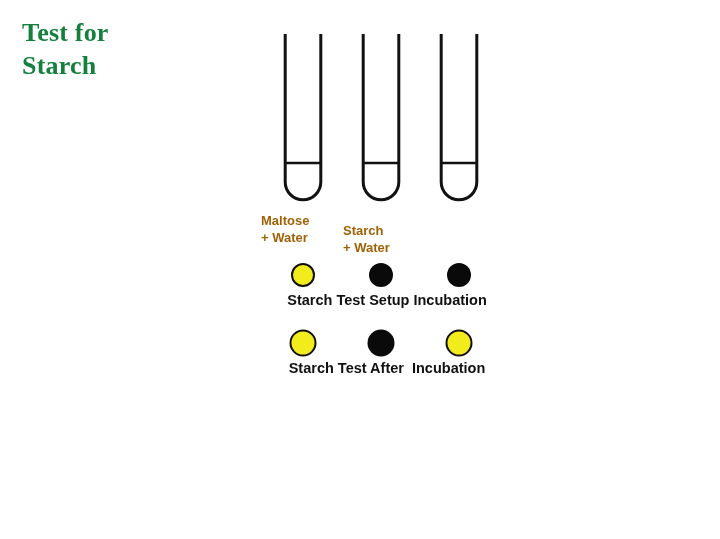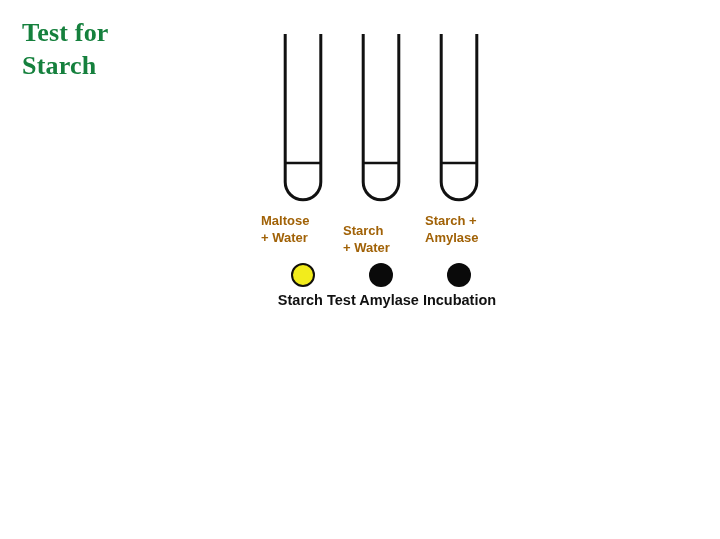"Starch +" div.tube-label { html: <div> <span>Starch +</span> <span>Amylase</span> </div> -> none }
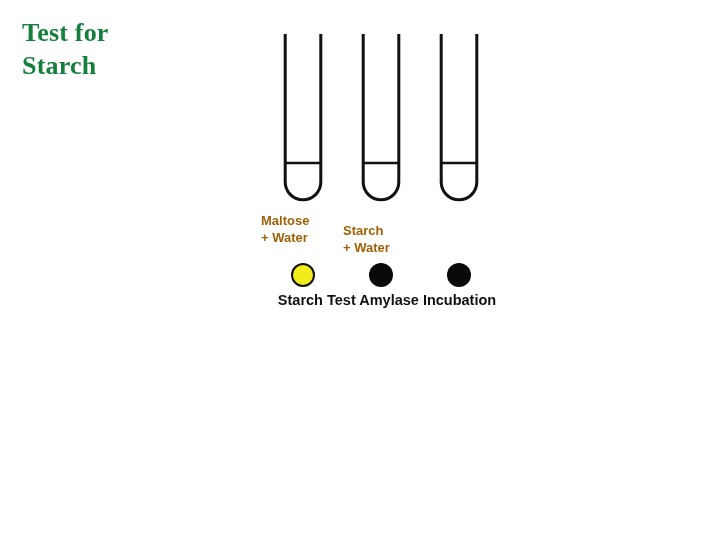"Starch Test Amylase Incubation" div.row-caption { text: Amylase -> Setup }
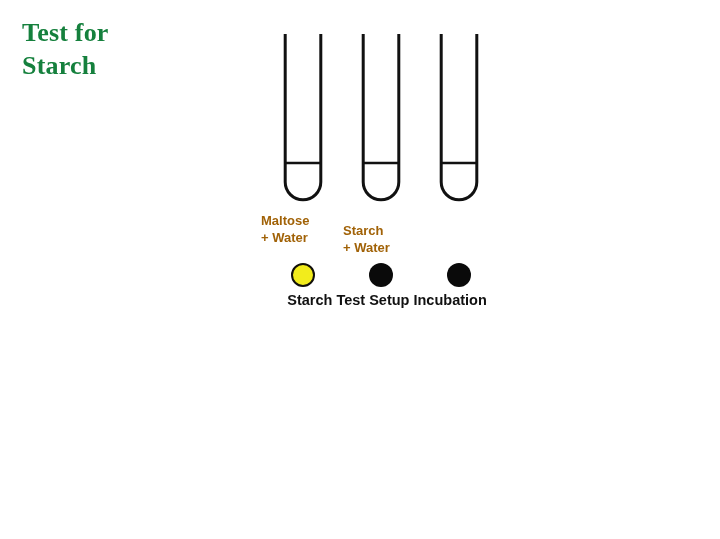"Starch Test After Incubation" div.result-row { html: none -> <div> <div> <div> <span></span> </div> <div> <span></span> </div> <div> <span></span> </div> </div> <div>Starch Test After Incubation</div> </div> }
